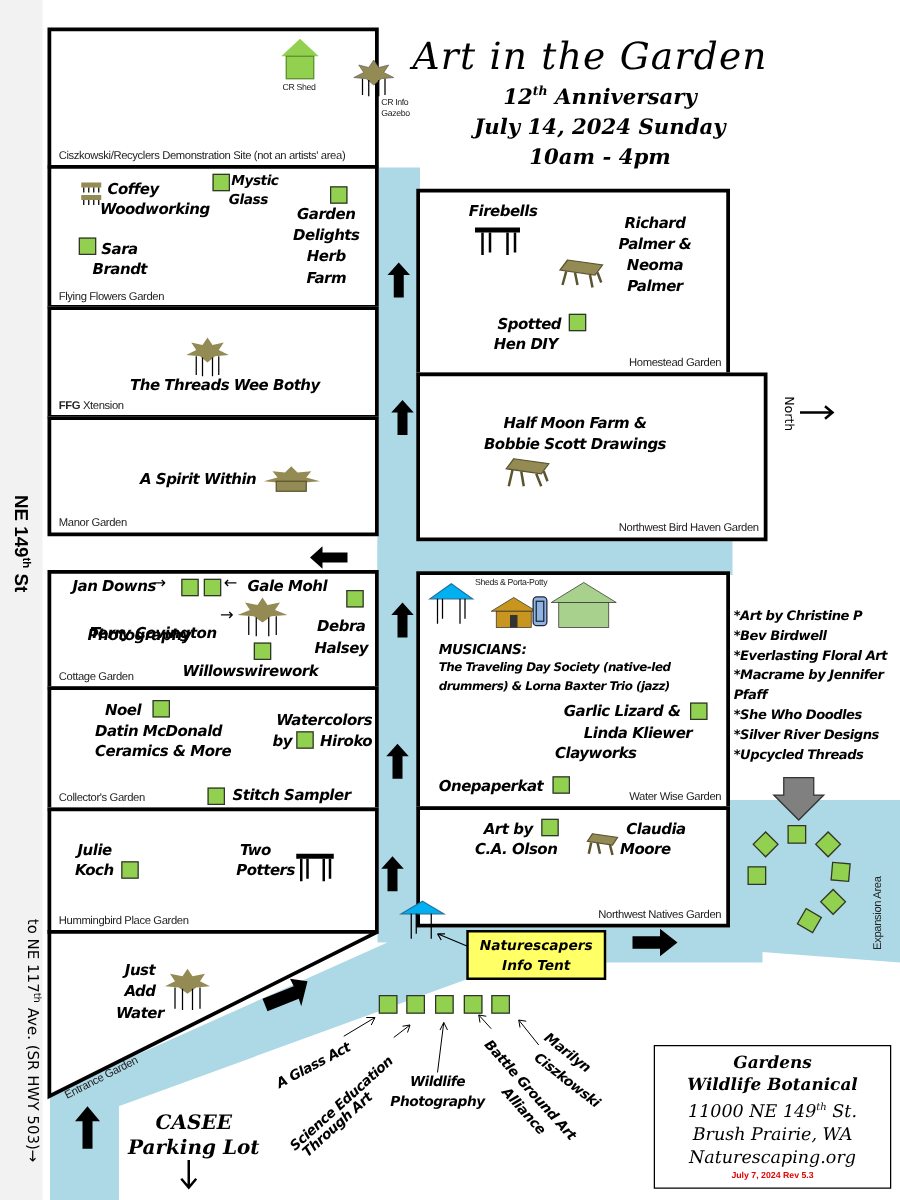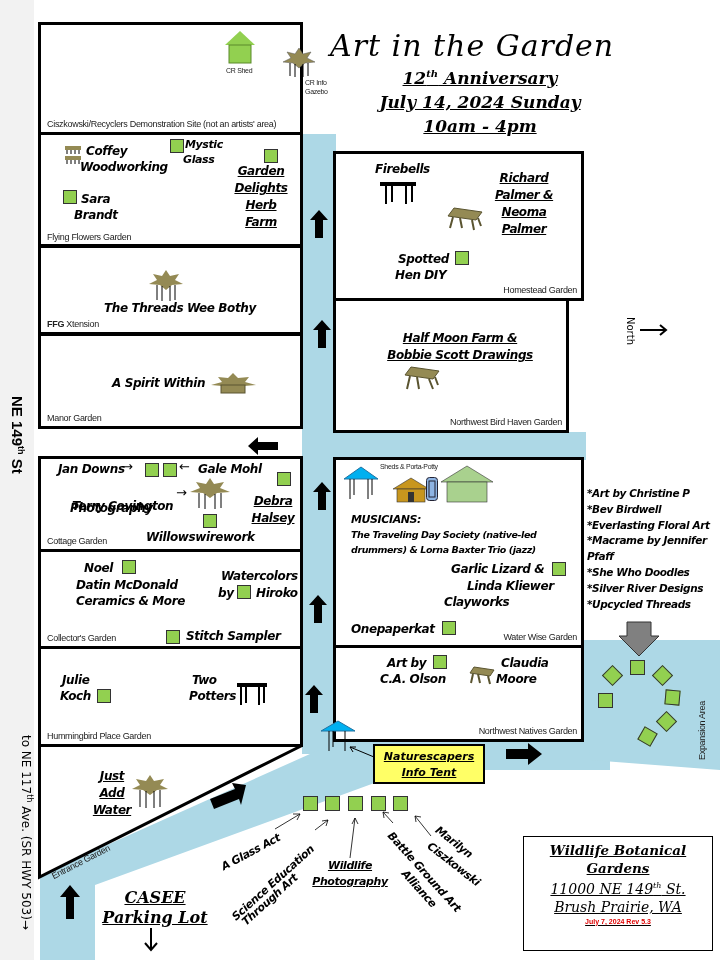"12th Anniversary" .c { text-decoration: underline -> none }
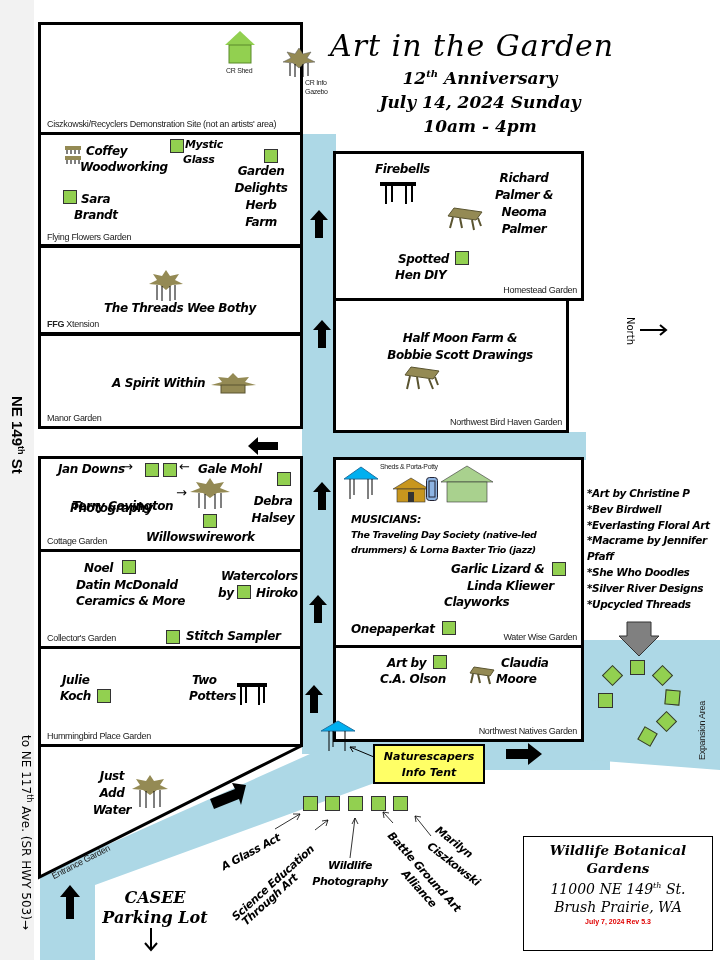"Northwest Bird Haven Garden" div.garden { width: 236px -> 281px }
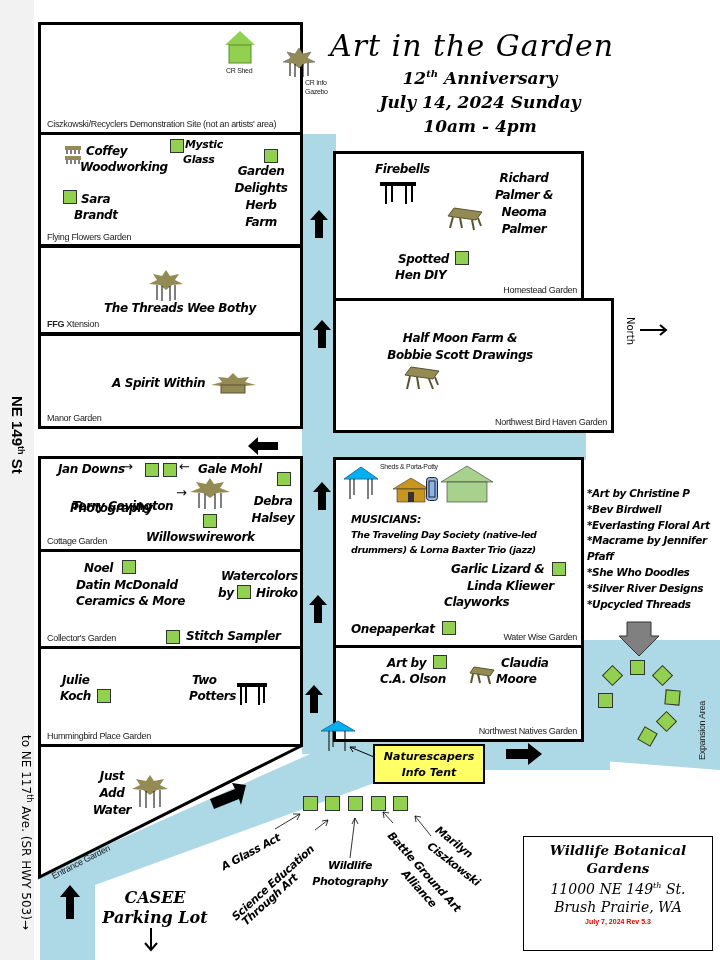"Wildlife Botanical" div { order: before "Gardens" -> after "Gardens" }
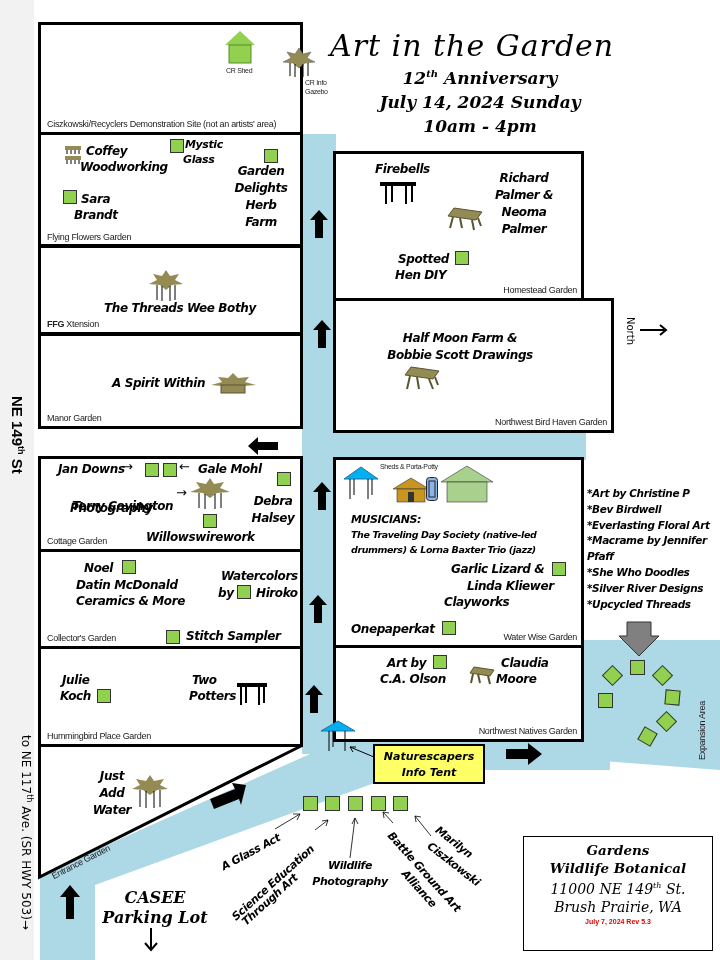"Naturescaping.org" div { html: none -> <div>Naturescaping.org</div> }
